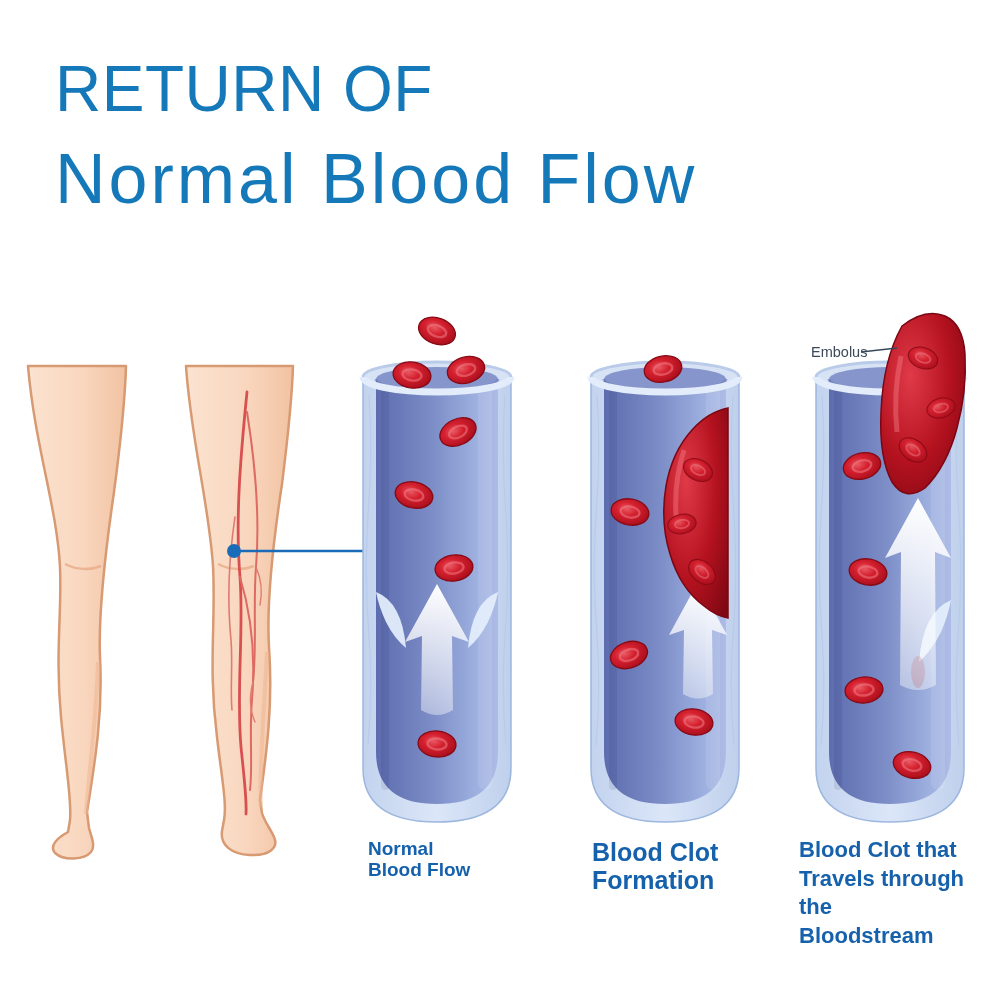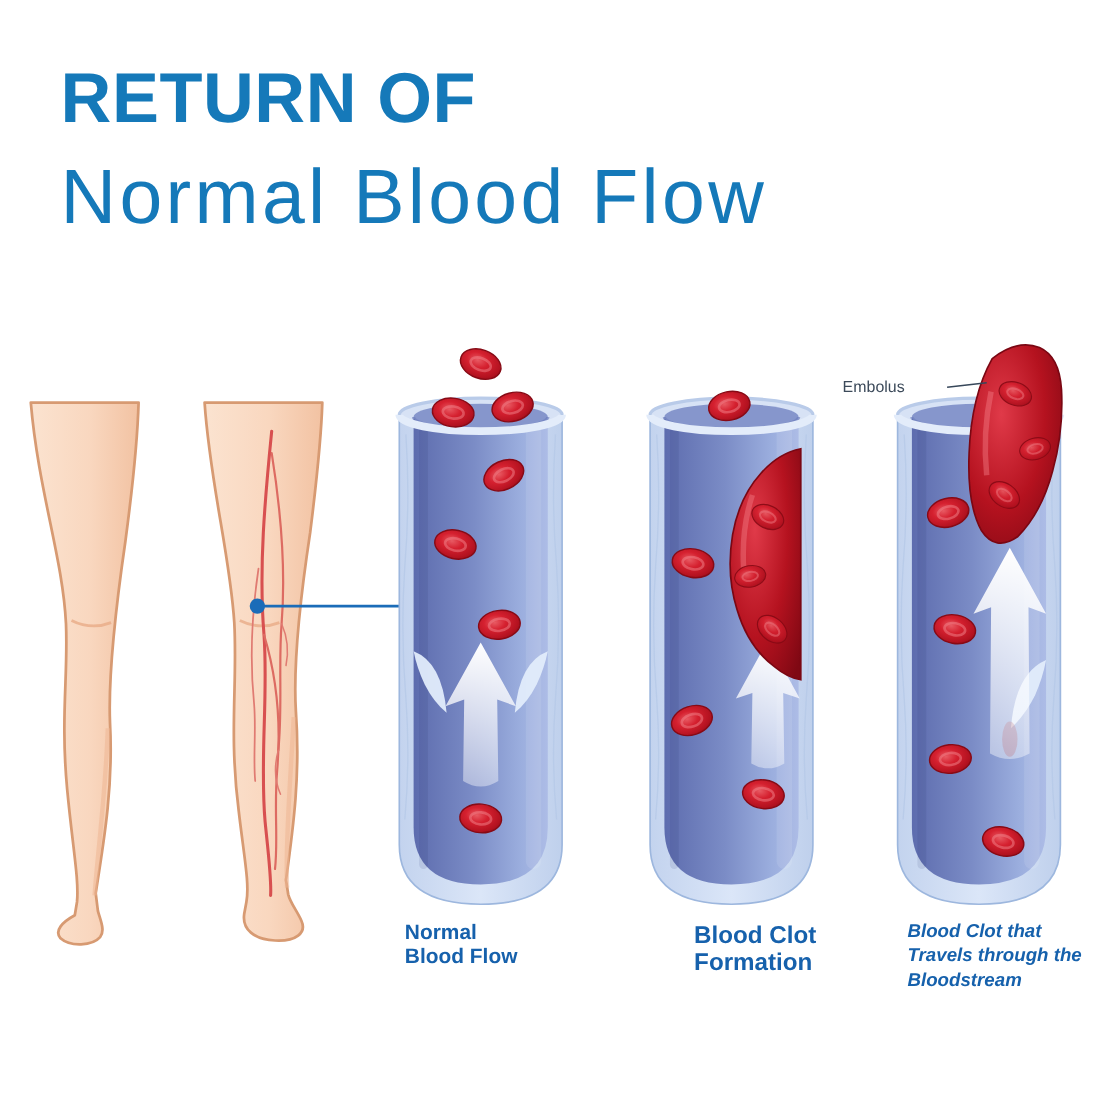"RETURN OF" .title-line1 { font-weight: 700 -> 400 }
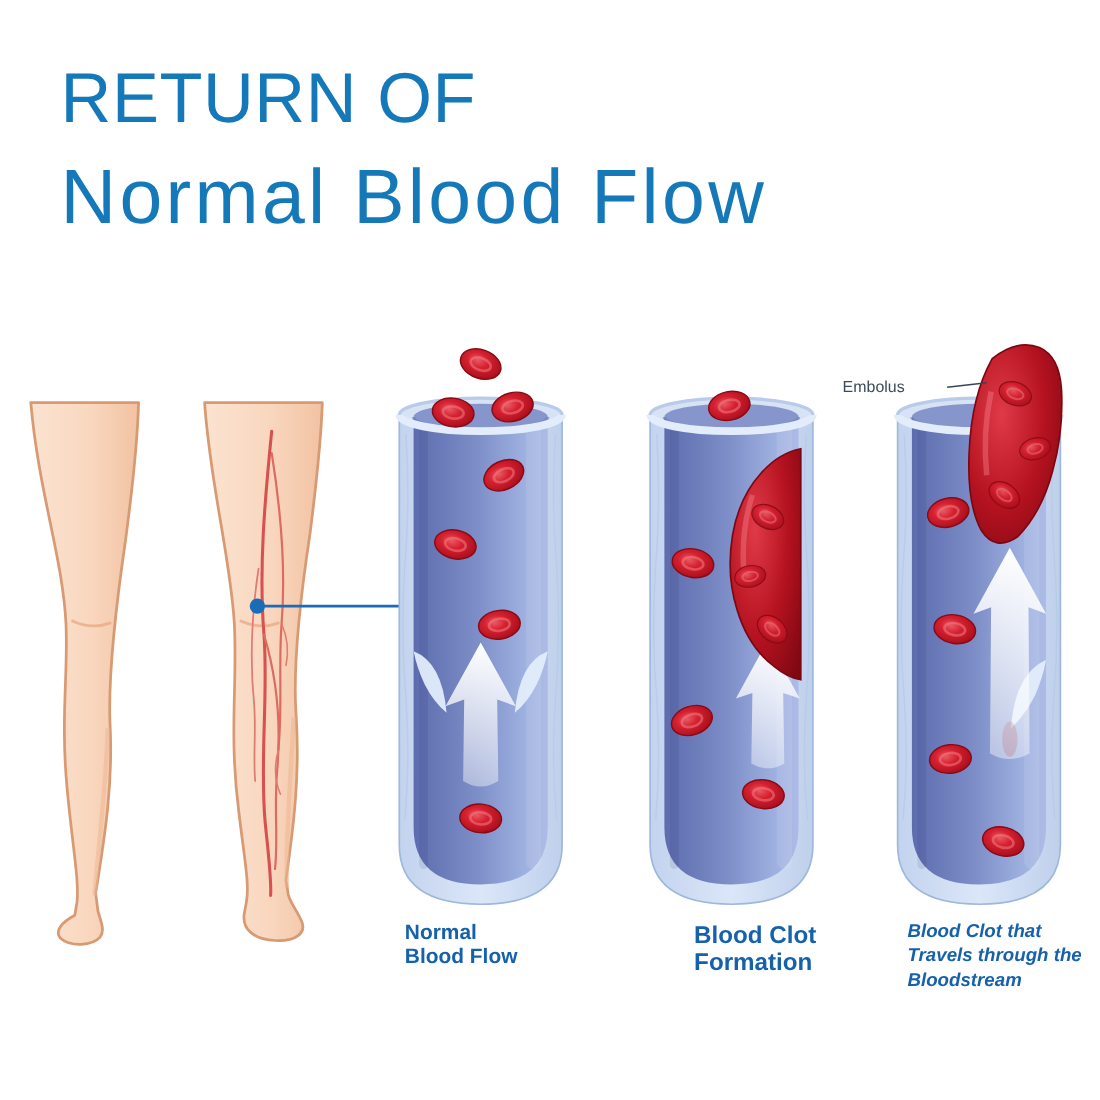"Embolus" .embolus-label { left: 766px -> 811px }
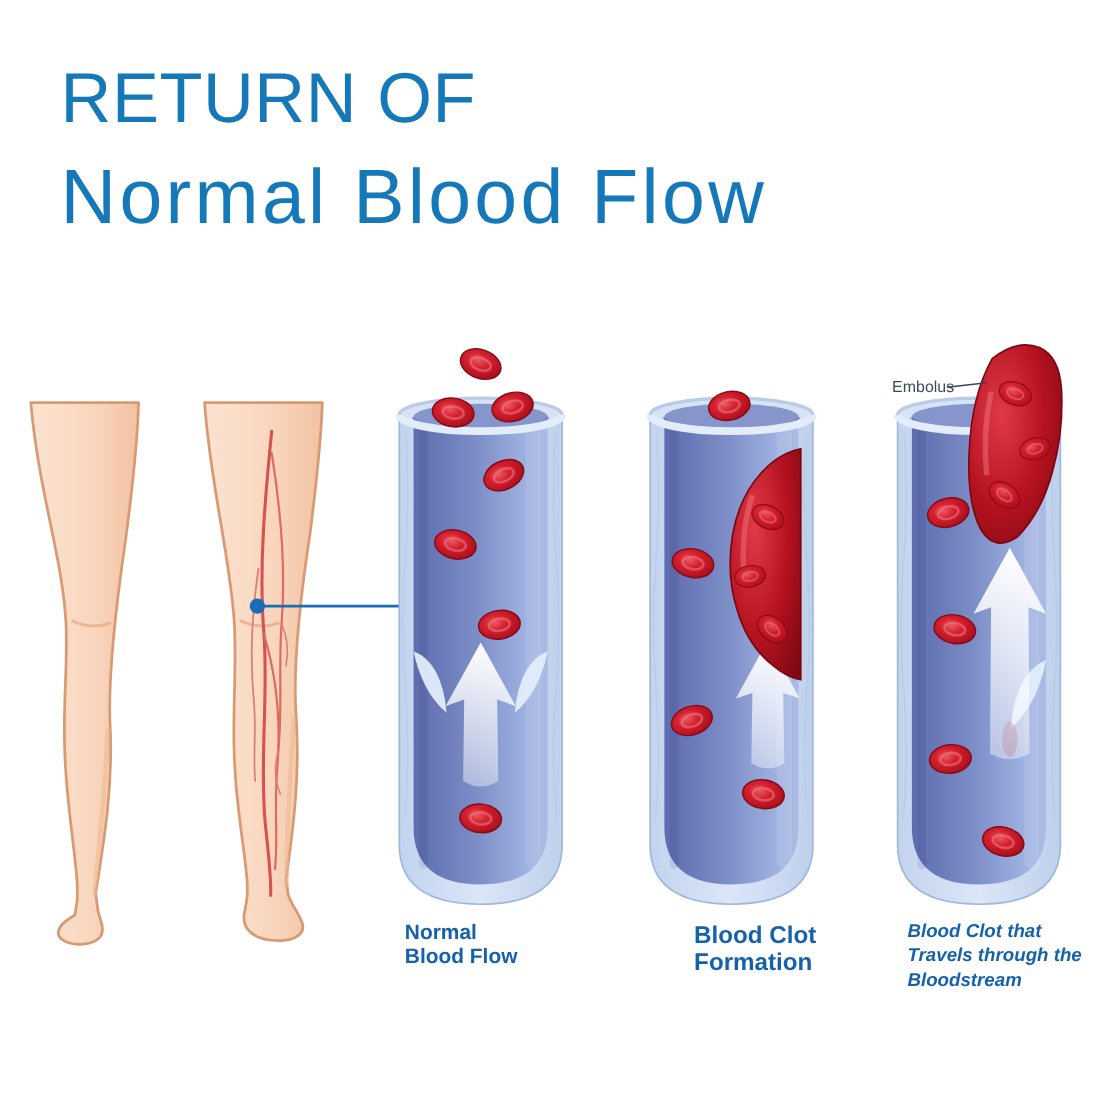"Blood Clot" .caption-2 { font-size: 22px -> 25px; margin-left: 39px -> none }
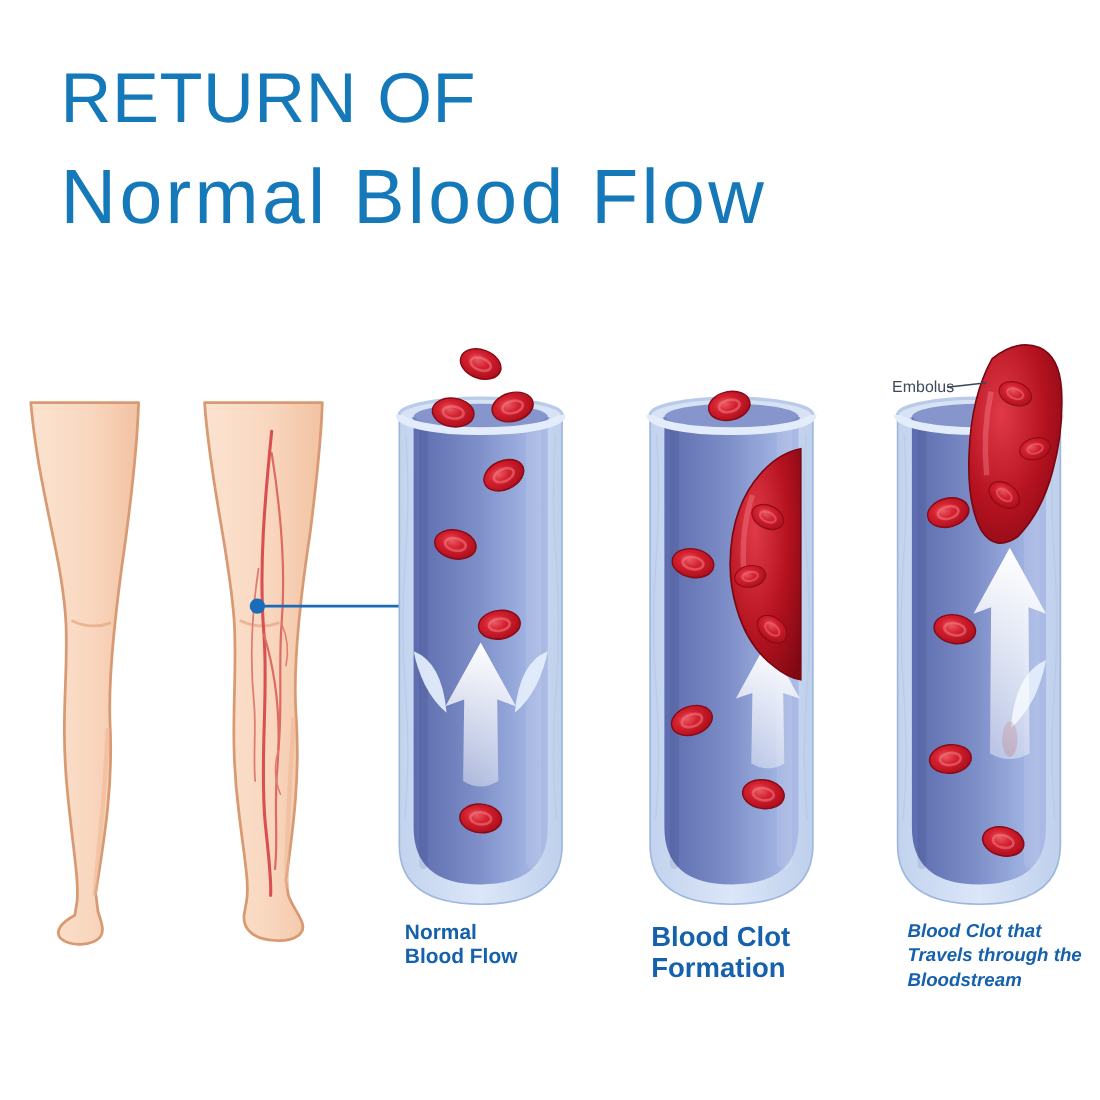"Blood Clot that" .caption-3 { font-size: 17px -> 22px; font-style: italic -> none; left: 825px -> 799px }
